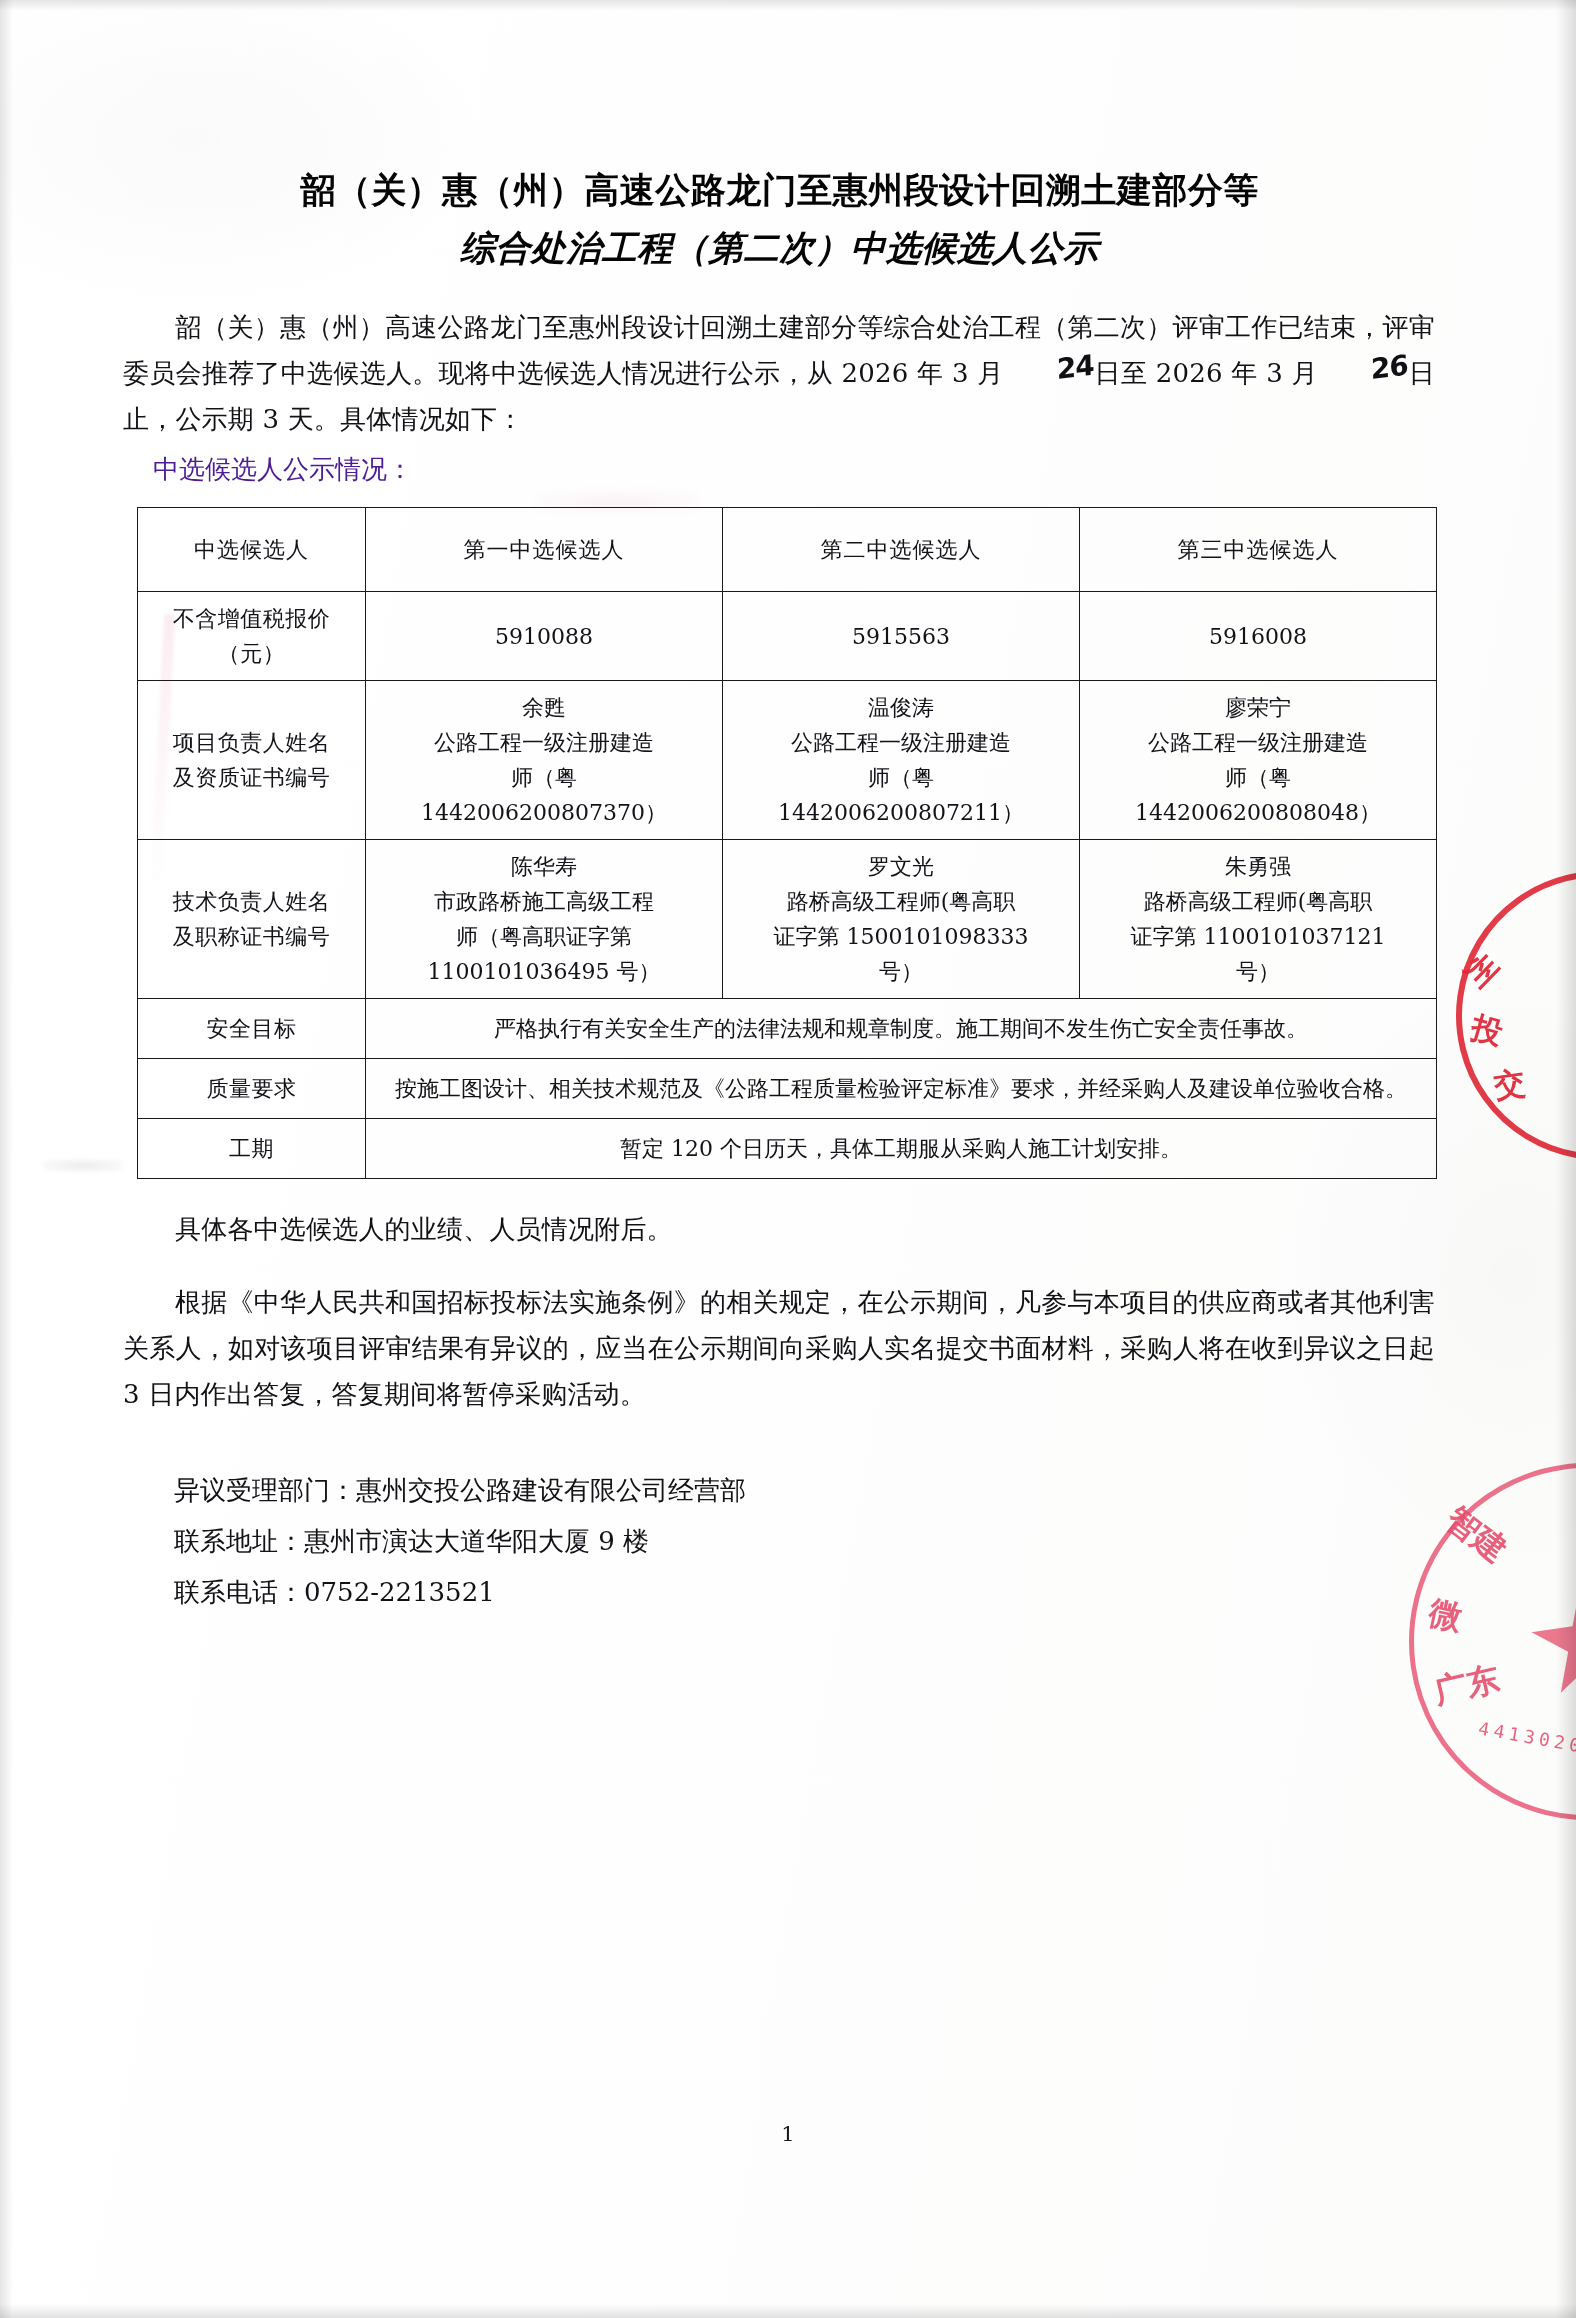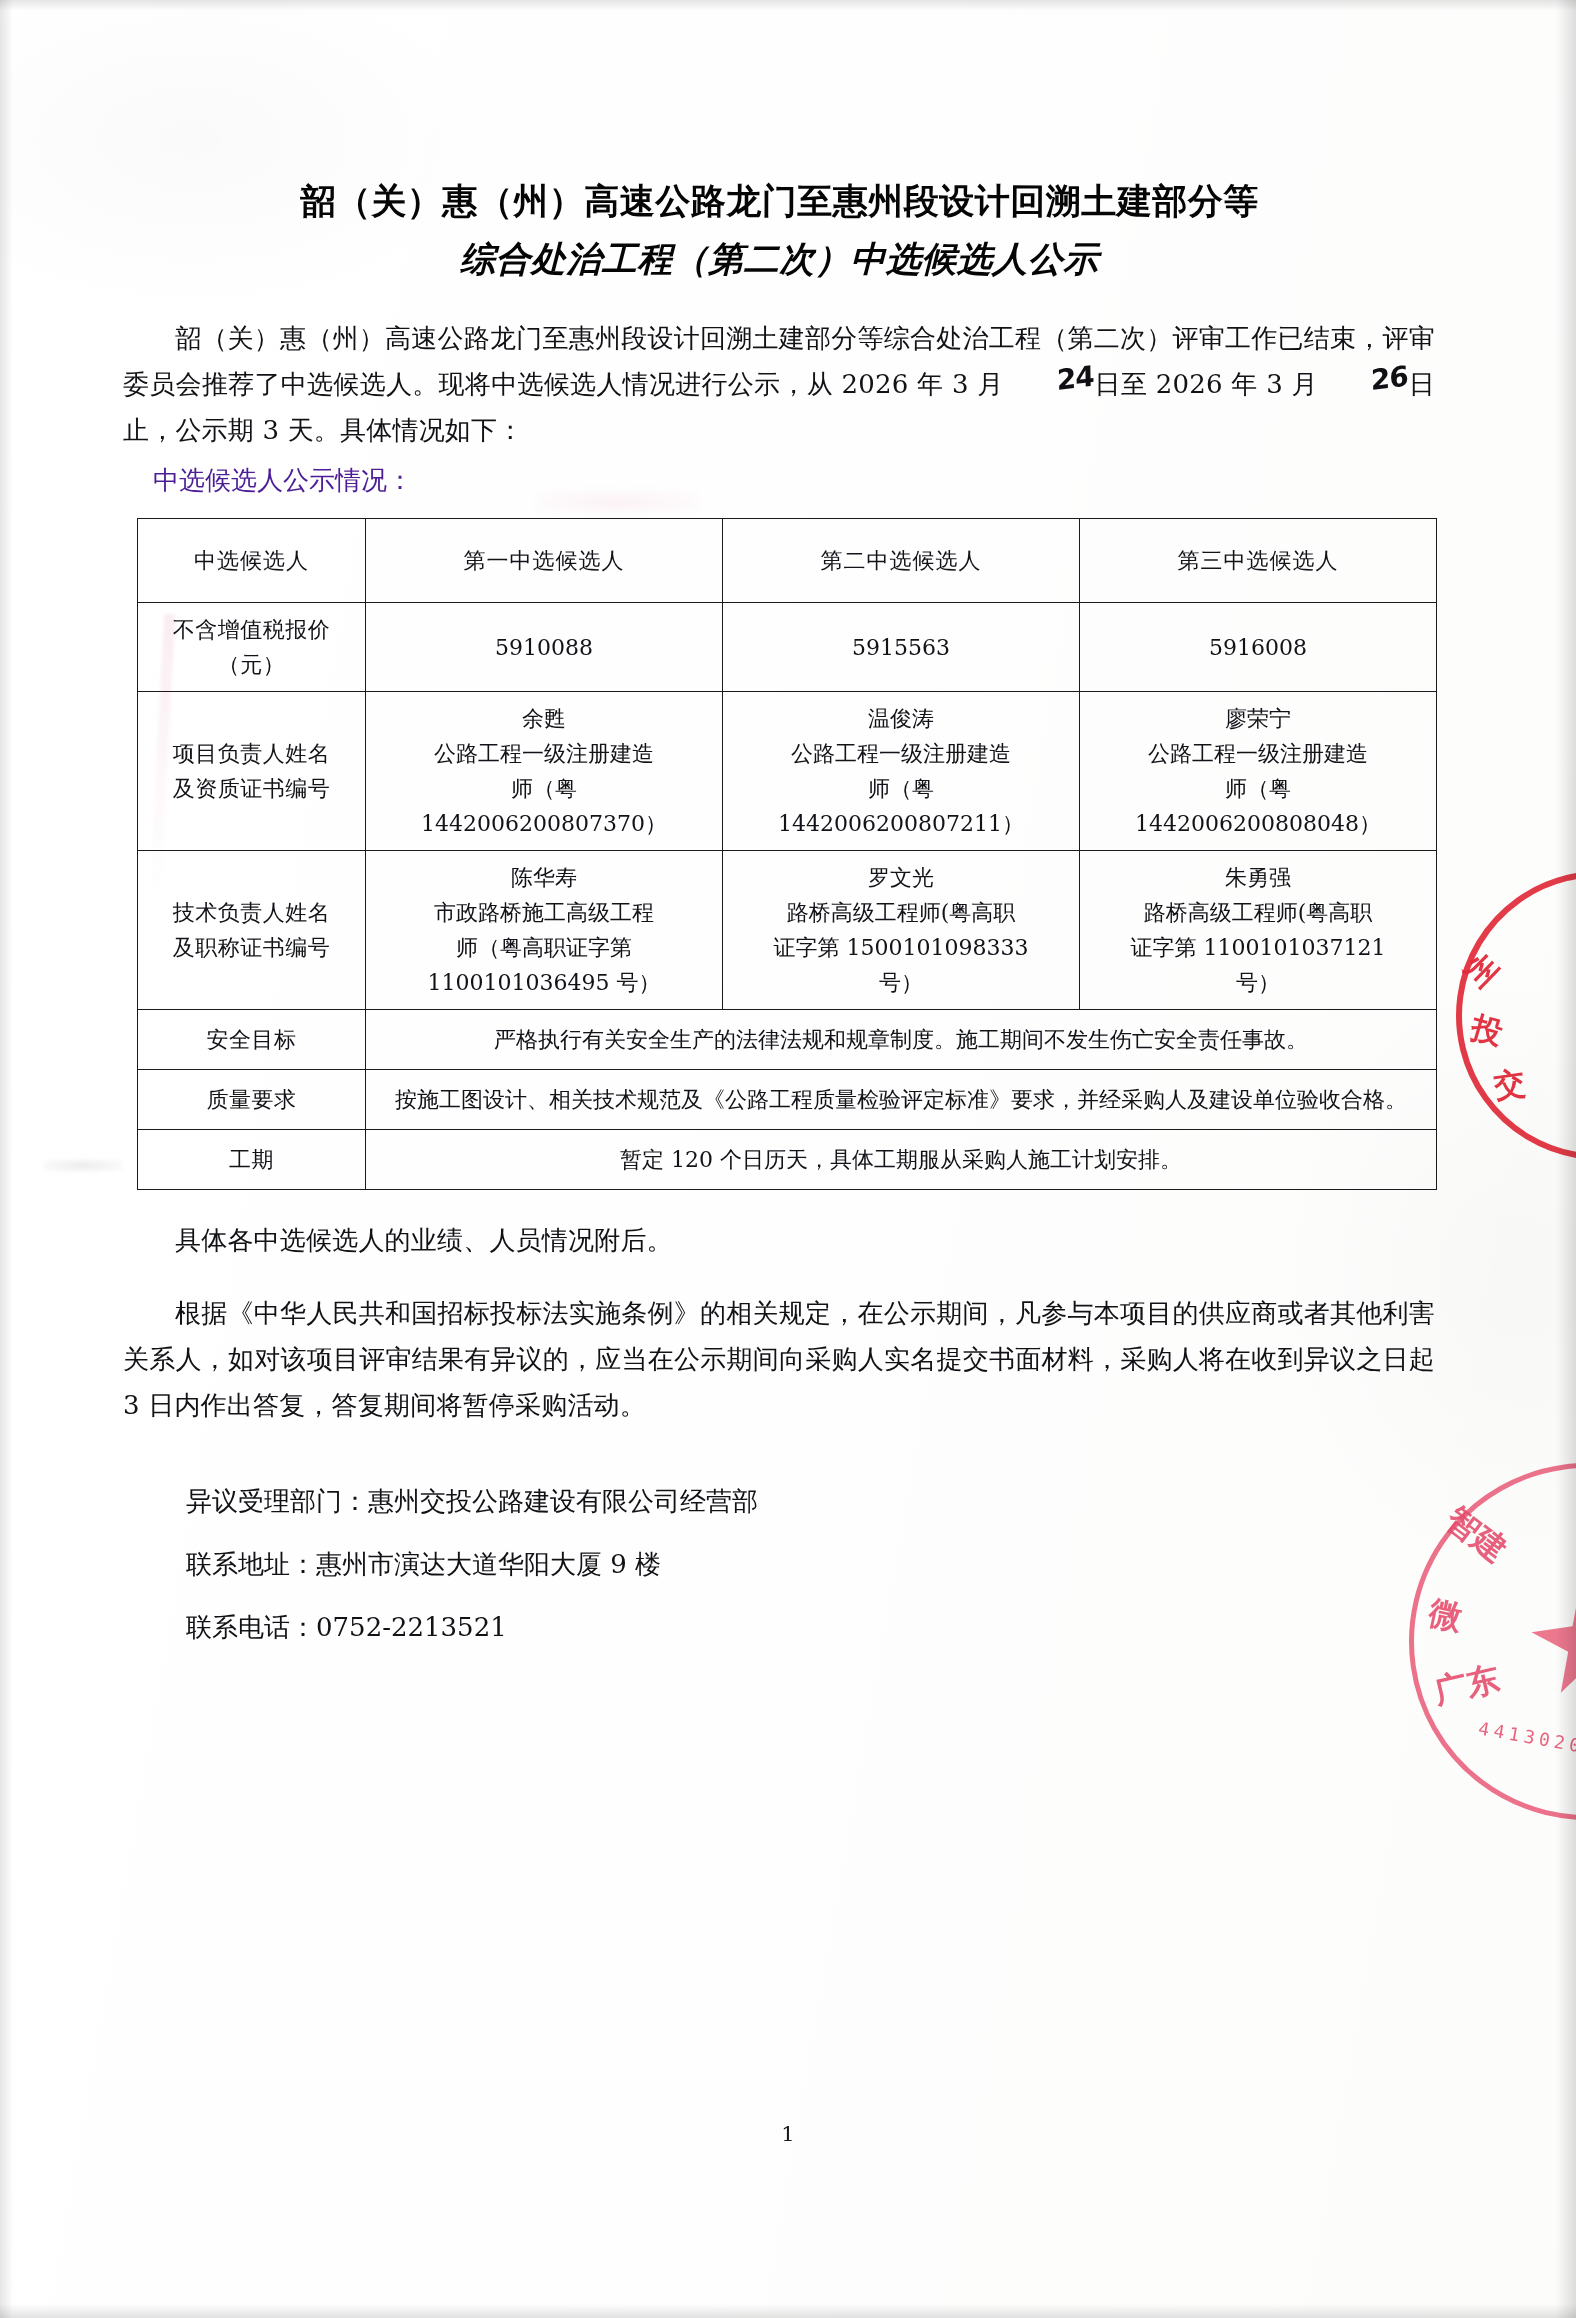"韶（关）惠（州）高速公路龙门至惠州段设计回溯土建部分等" .content { top: 172px -> 161px }
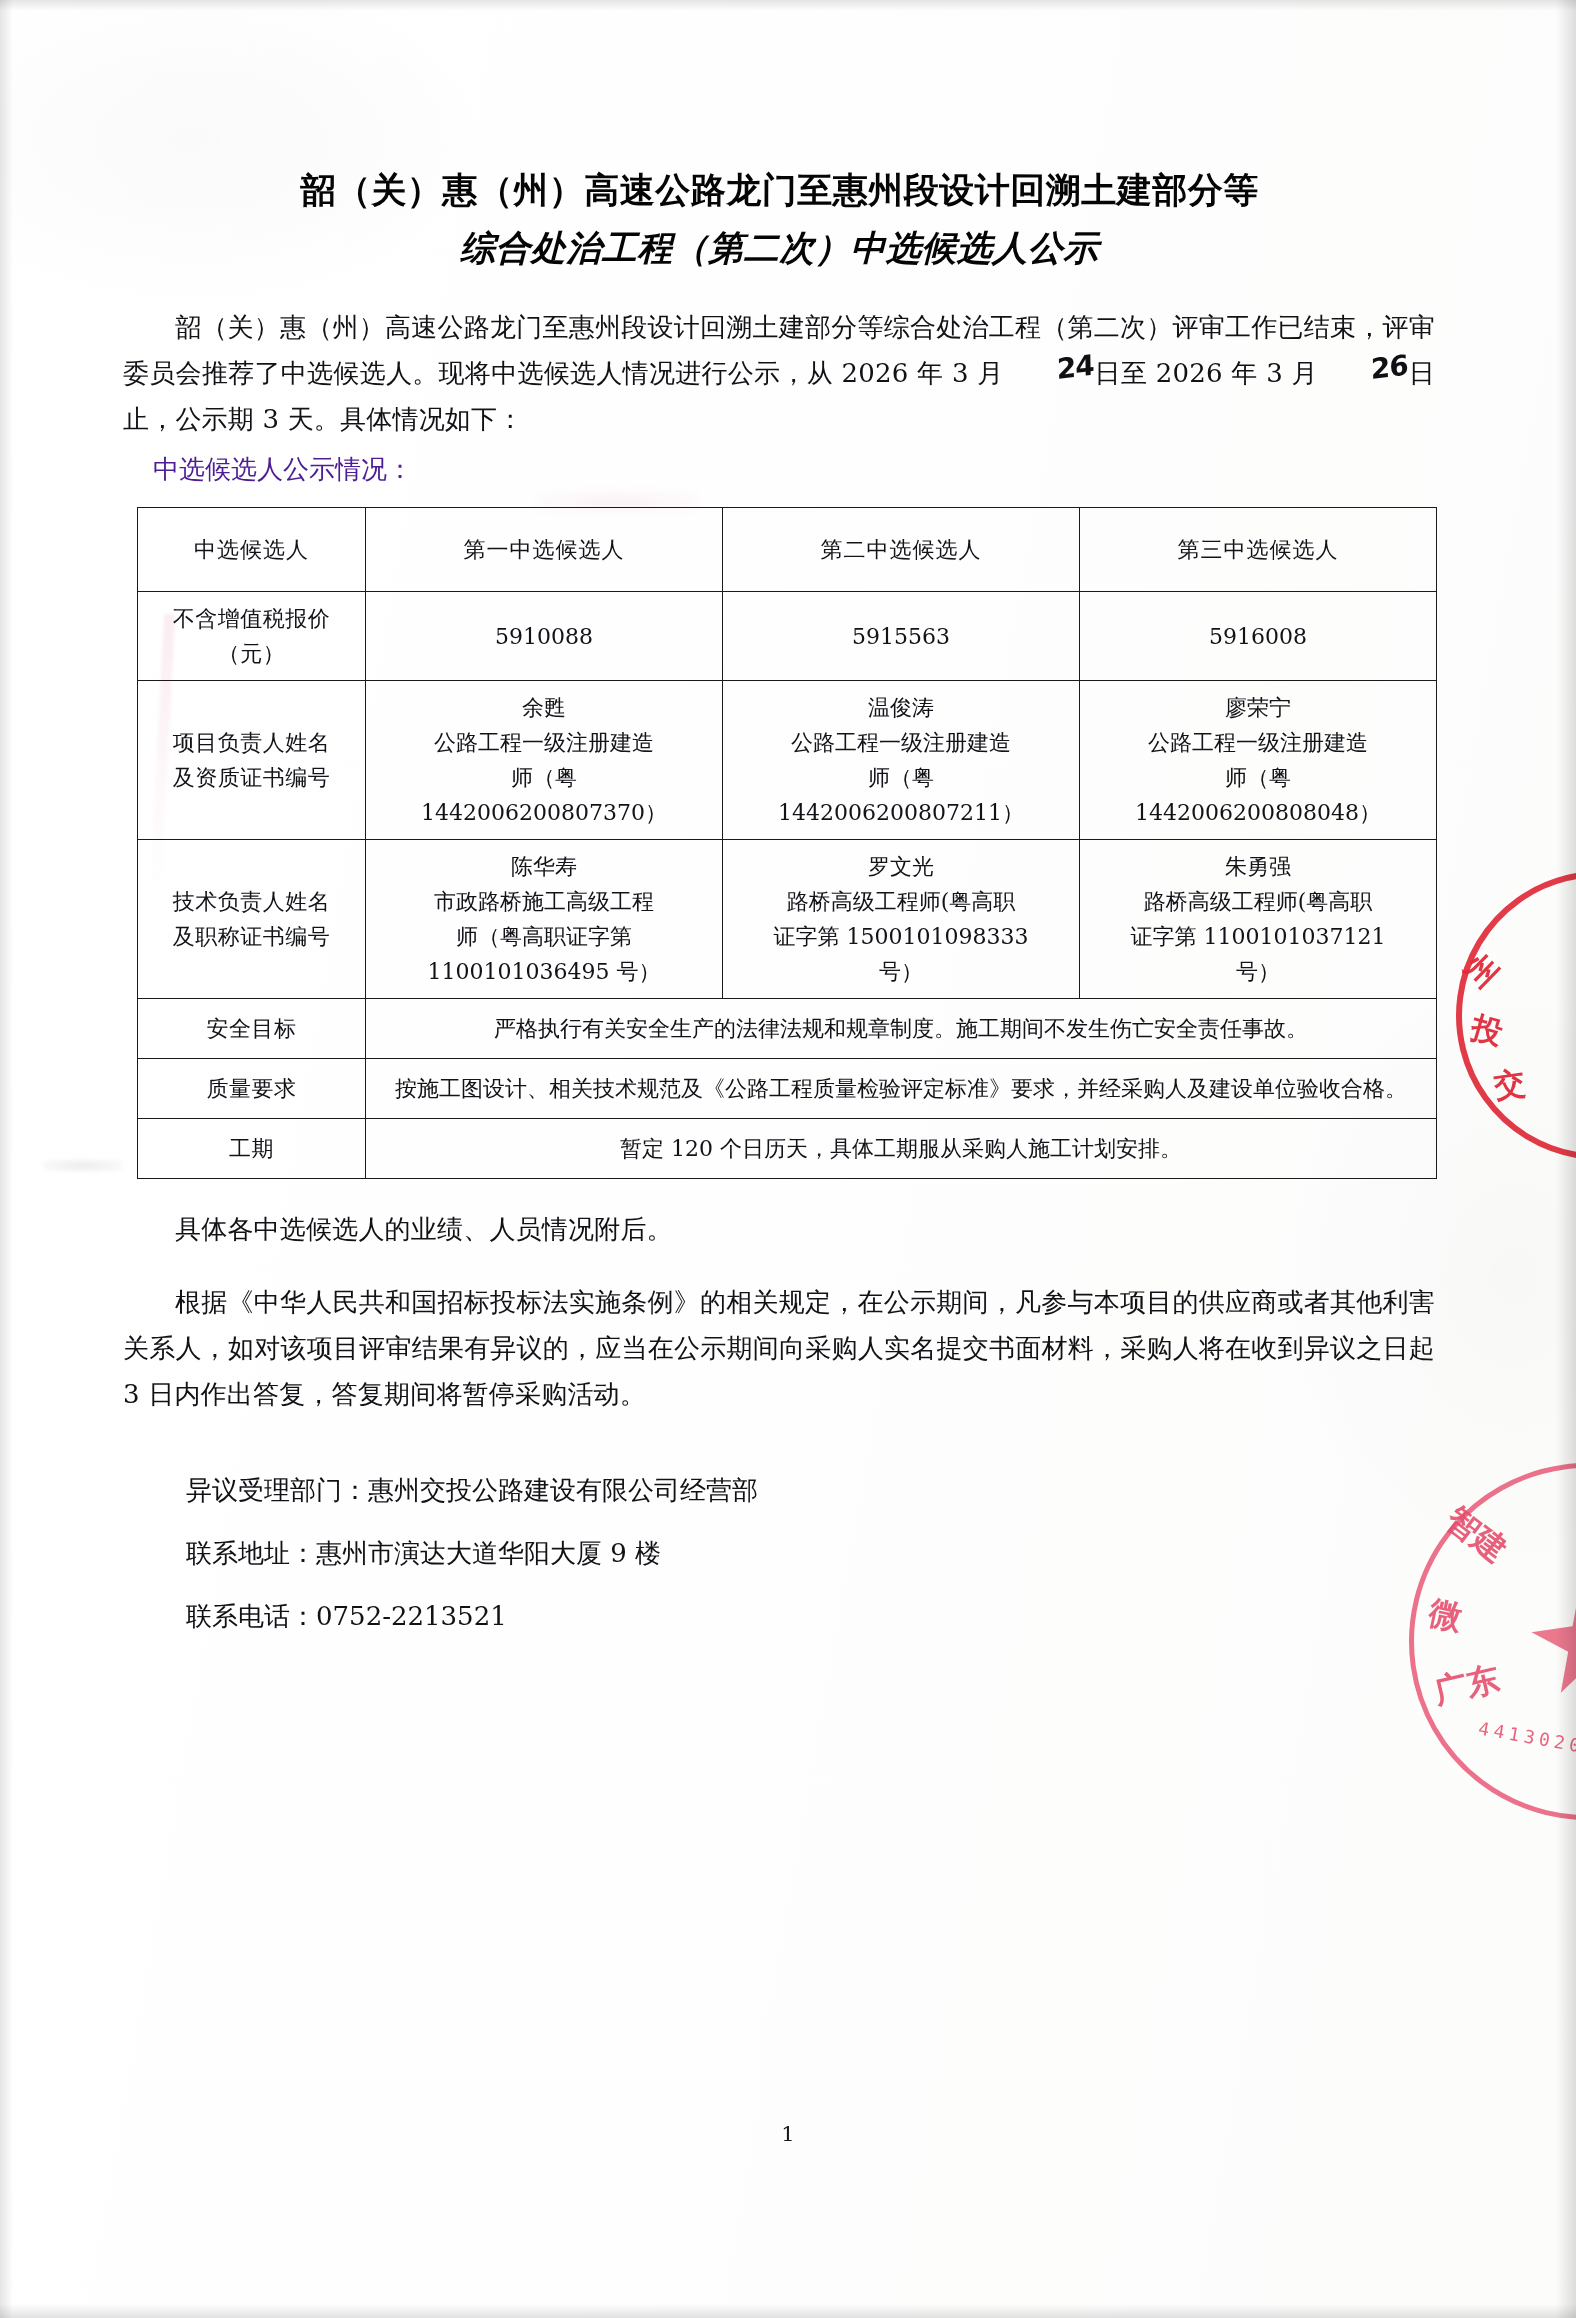"异议受理部门：惠州交投公路建设有限公司经营部" .contact .cline { margin: 12px -> 0 }
